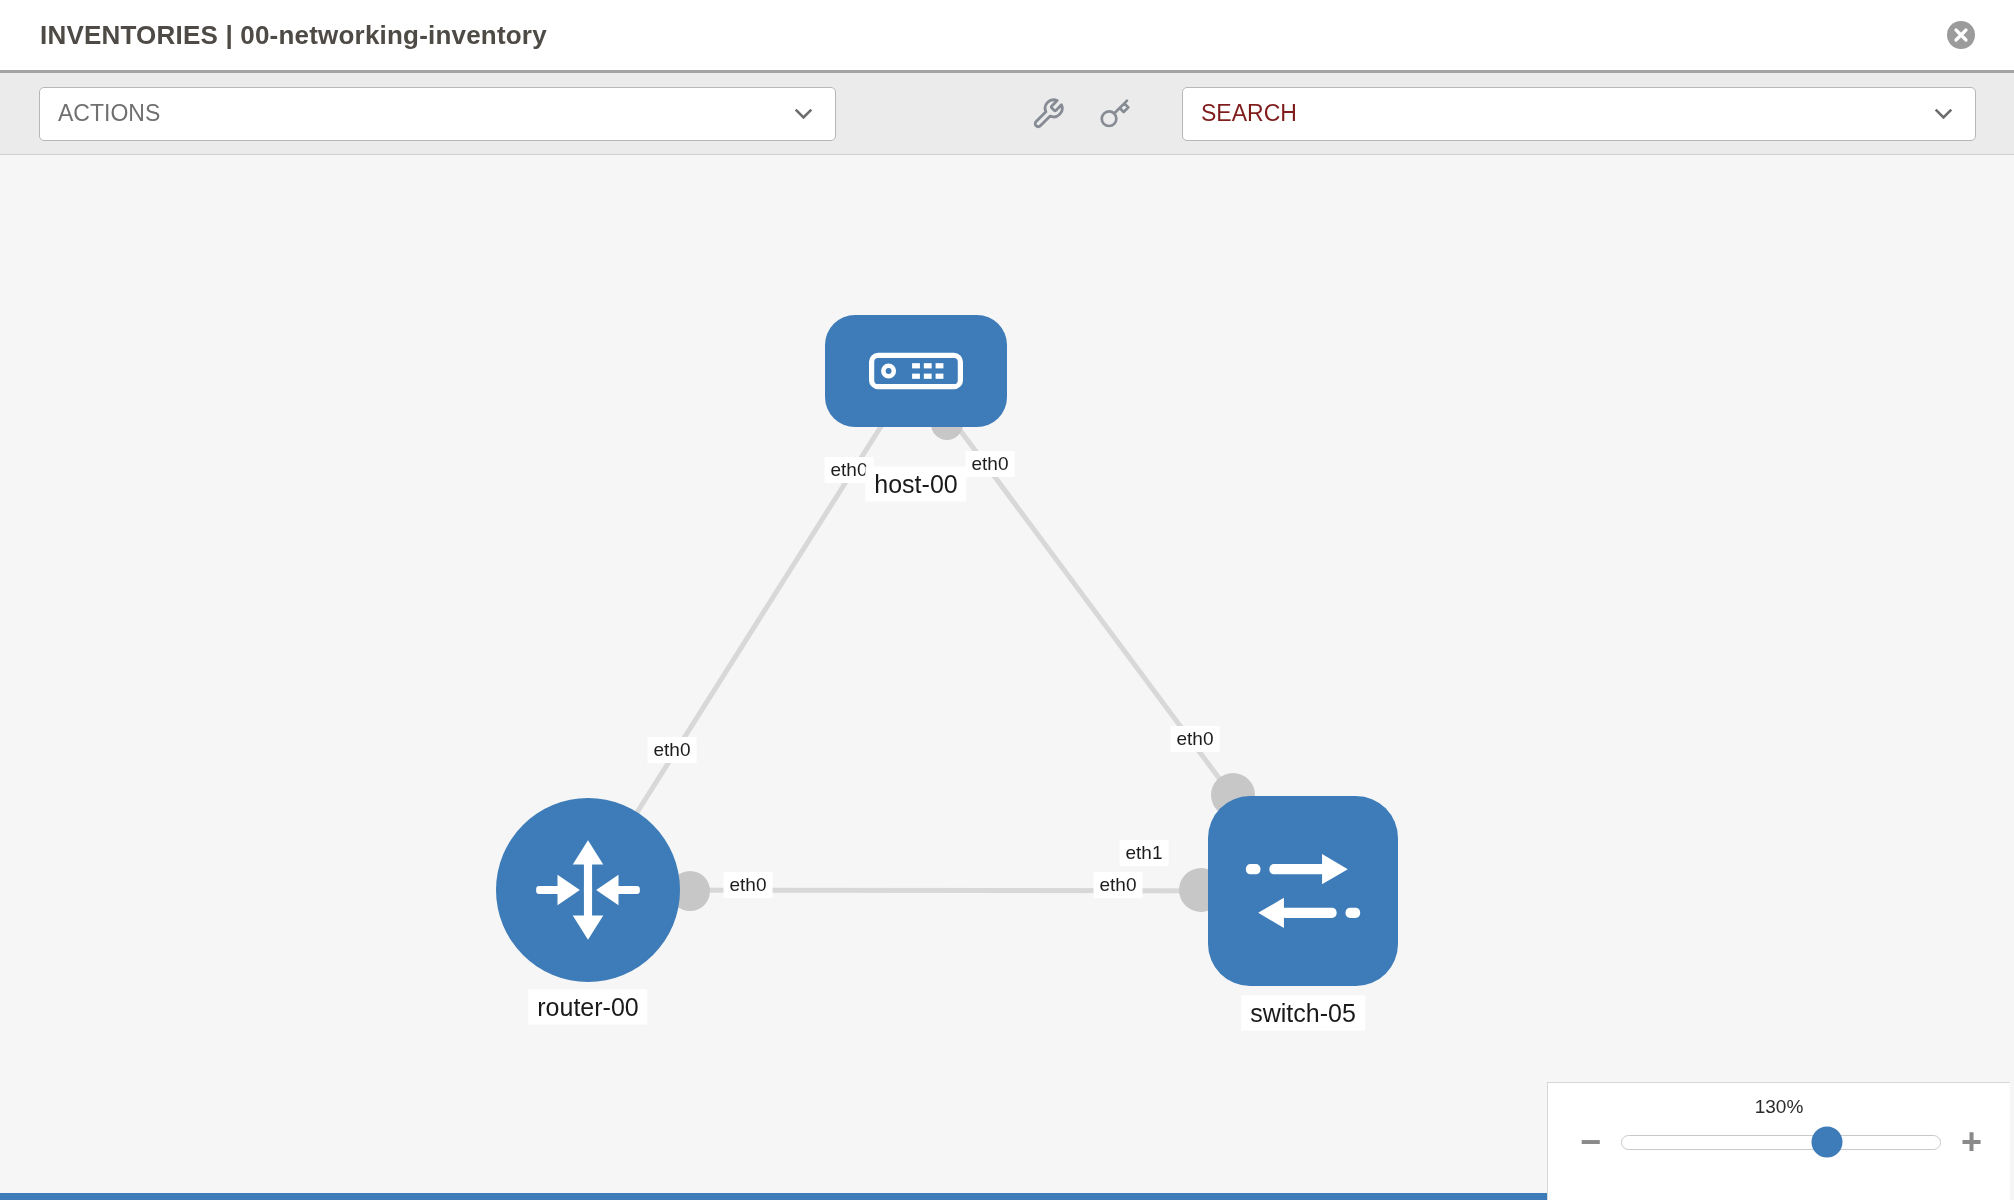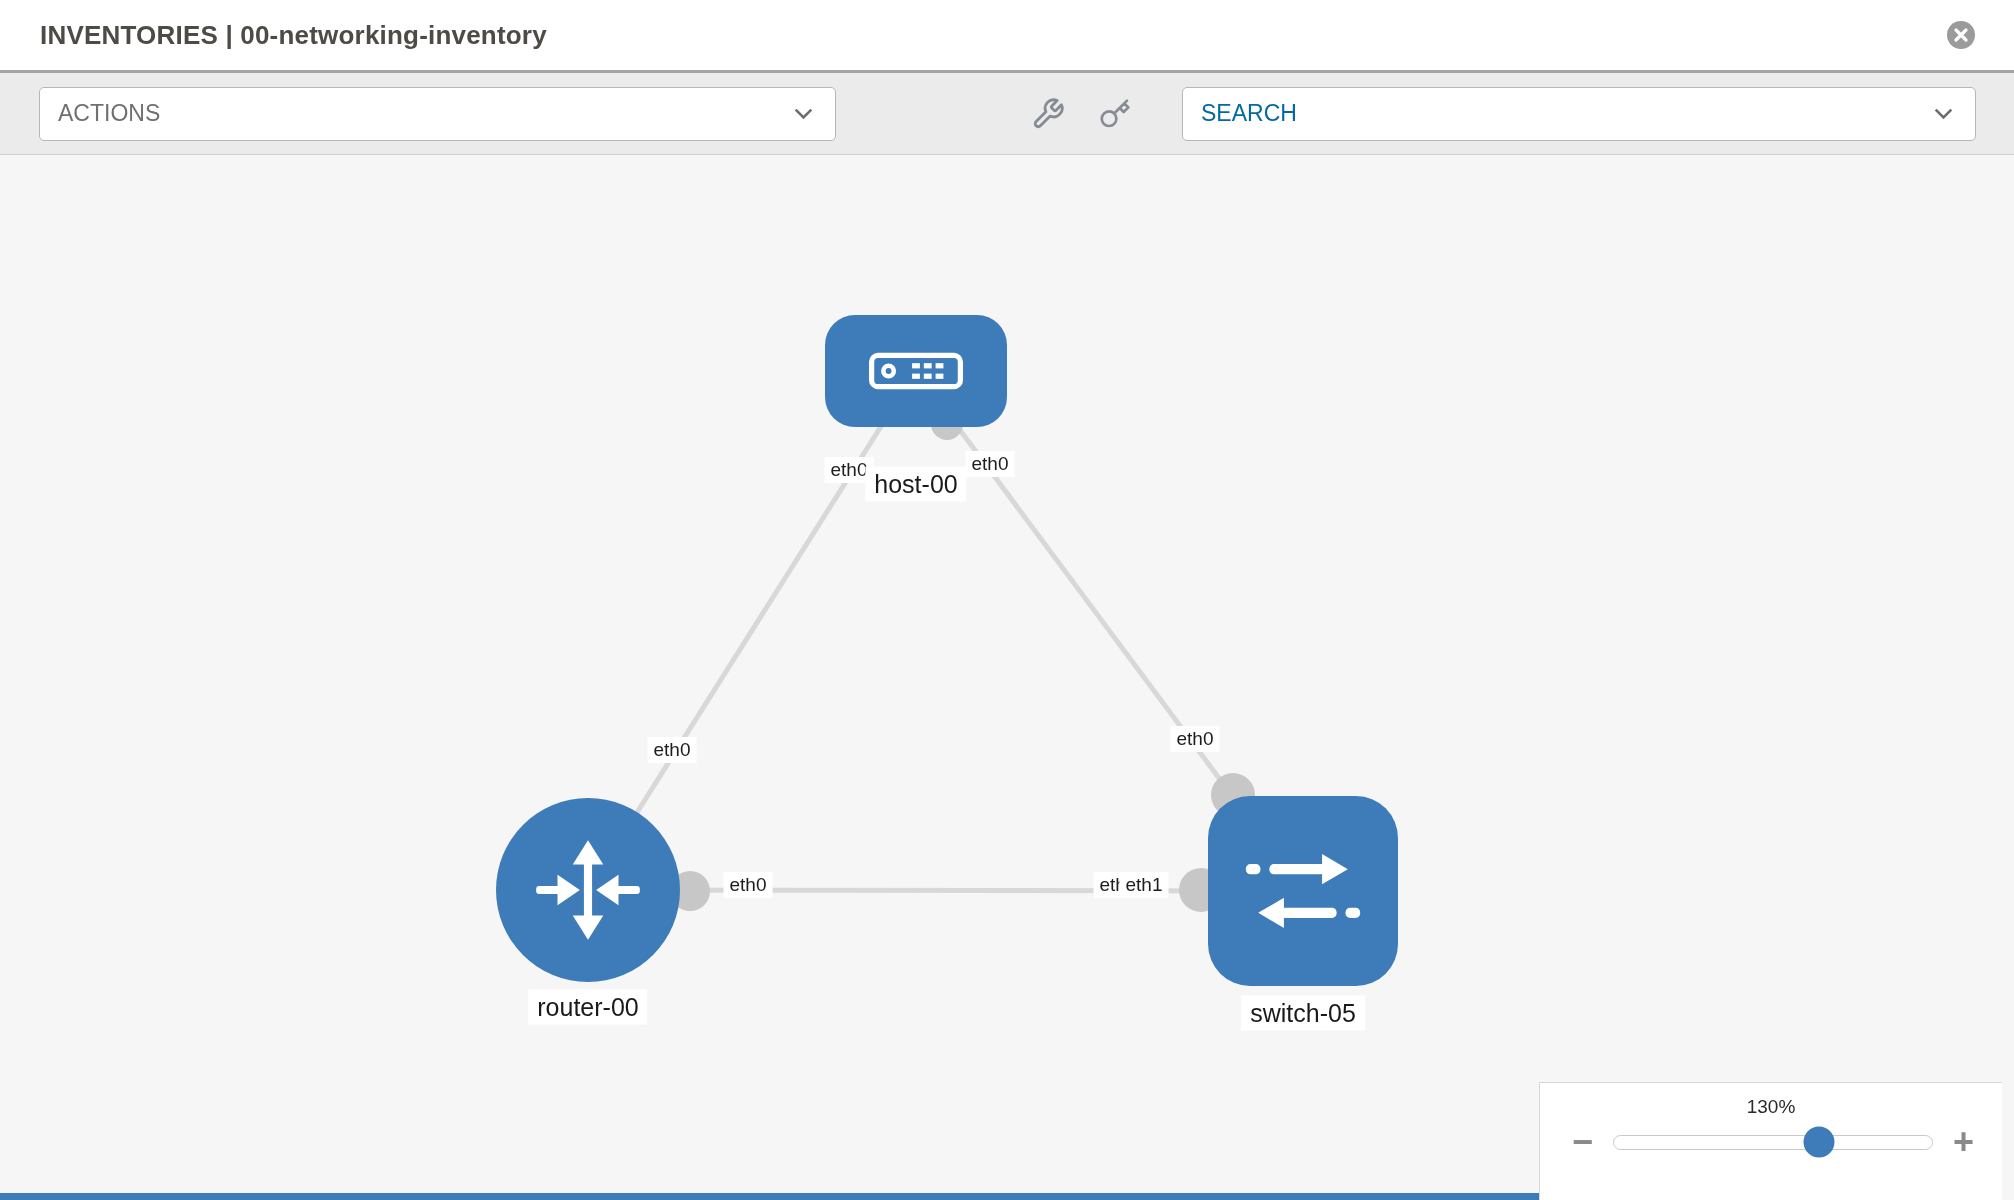"SEARCH" .dropdown-search { color: #0369a1 -> #7f1d1d }
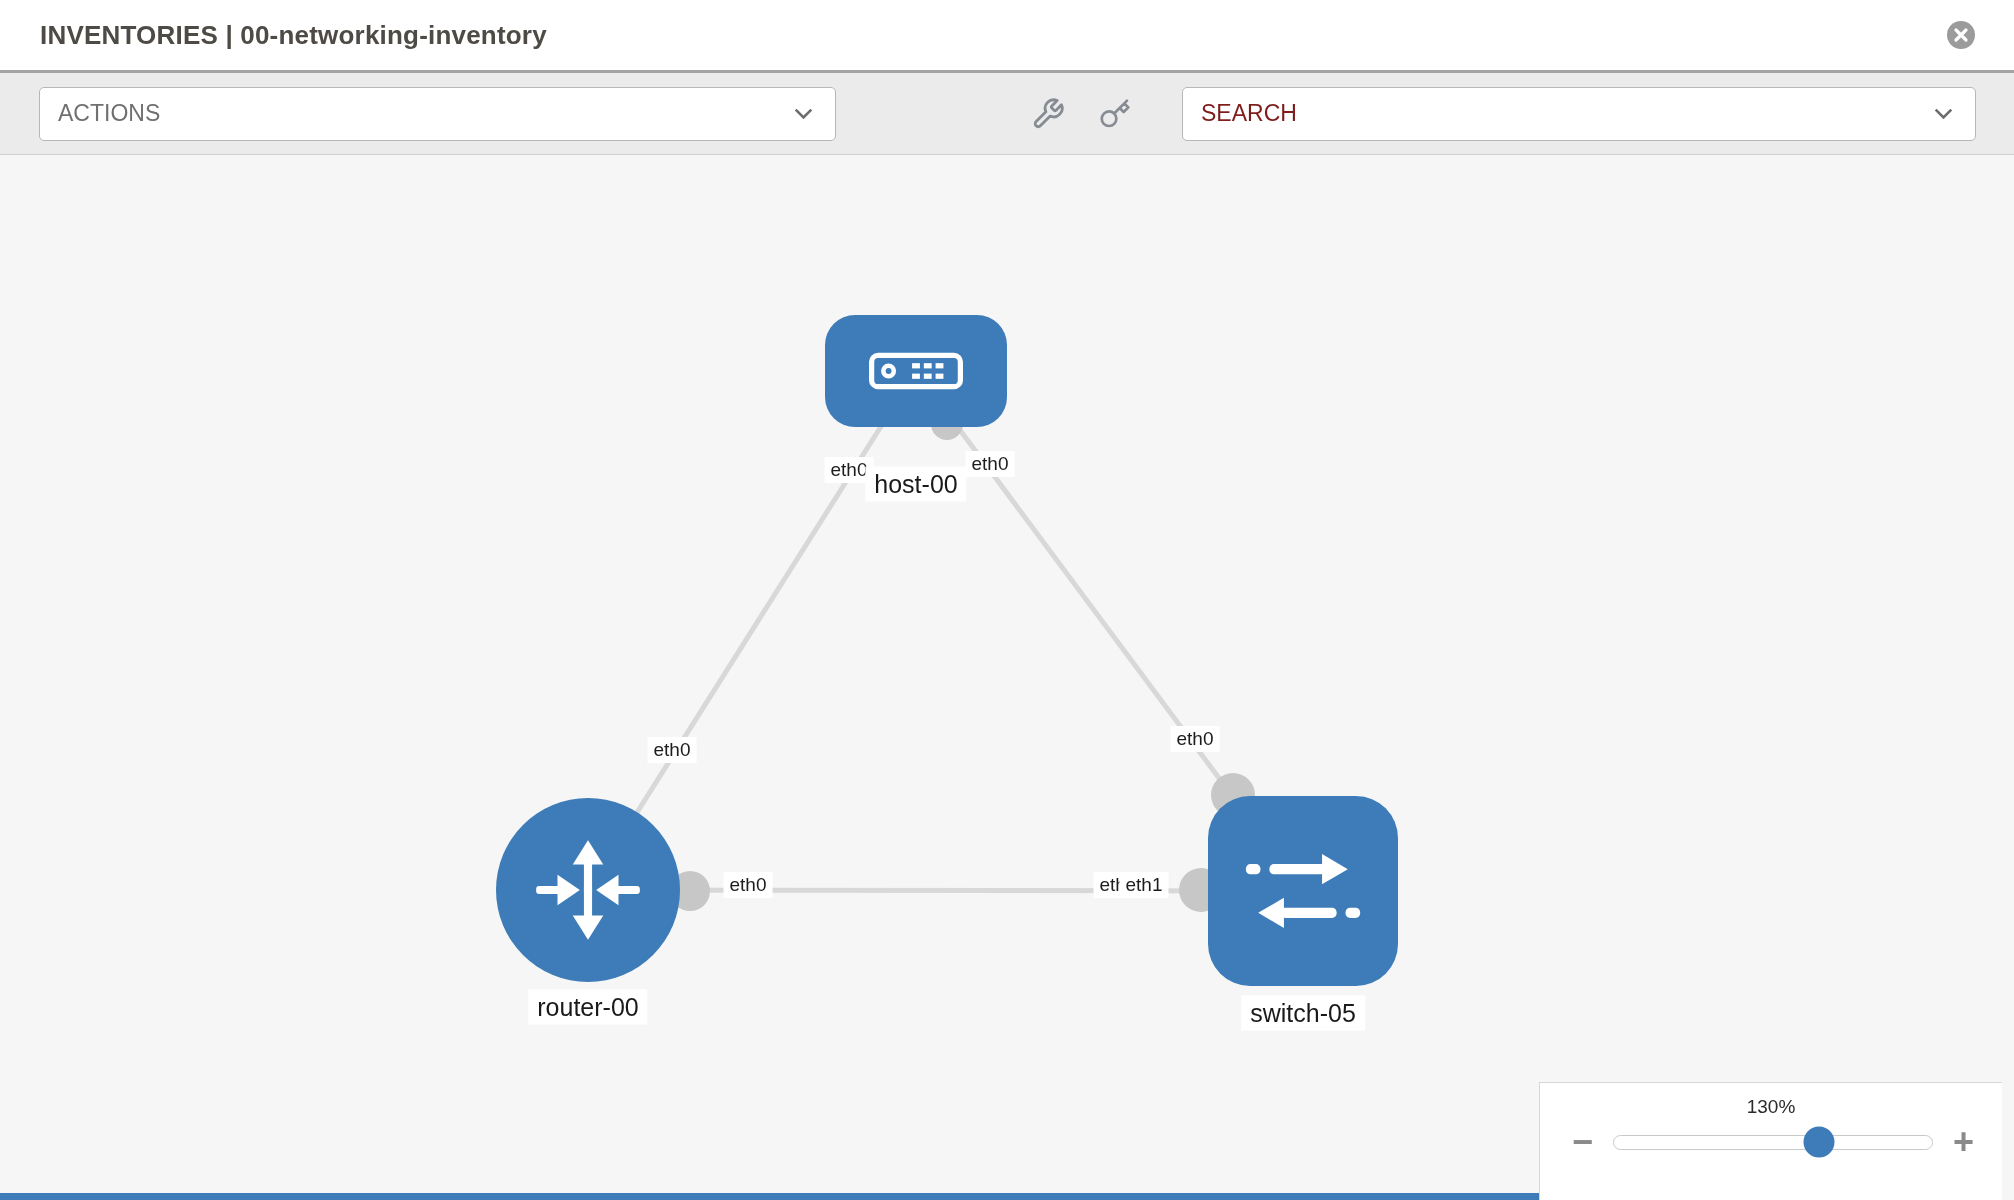"eth1" span.eth-label { top: 730px -> 698px }
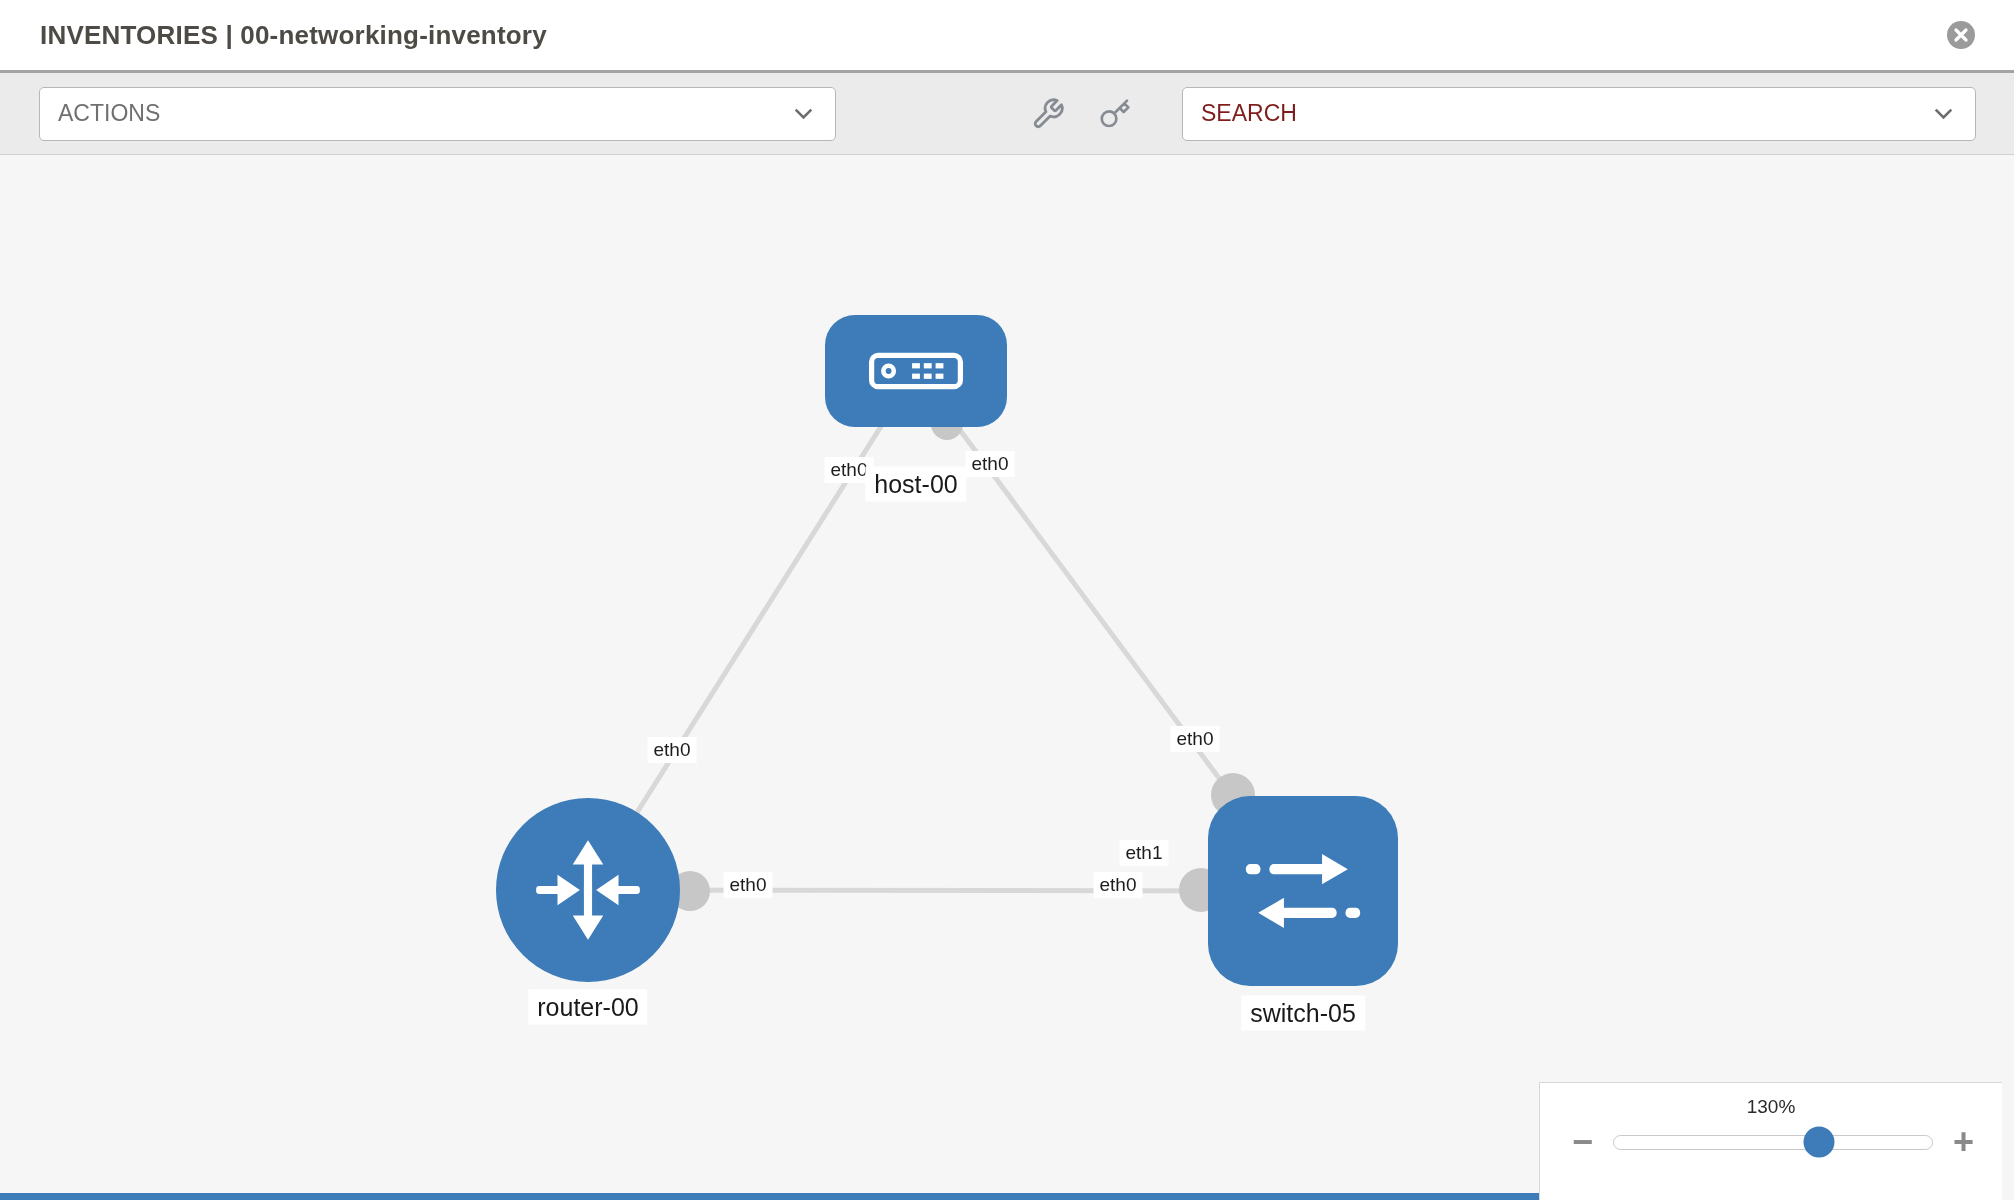"130%" .zoom-panel { right: 12px -> 4px }
